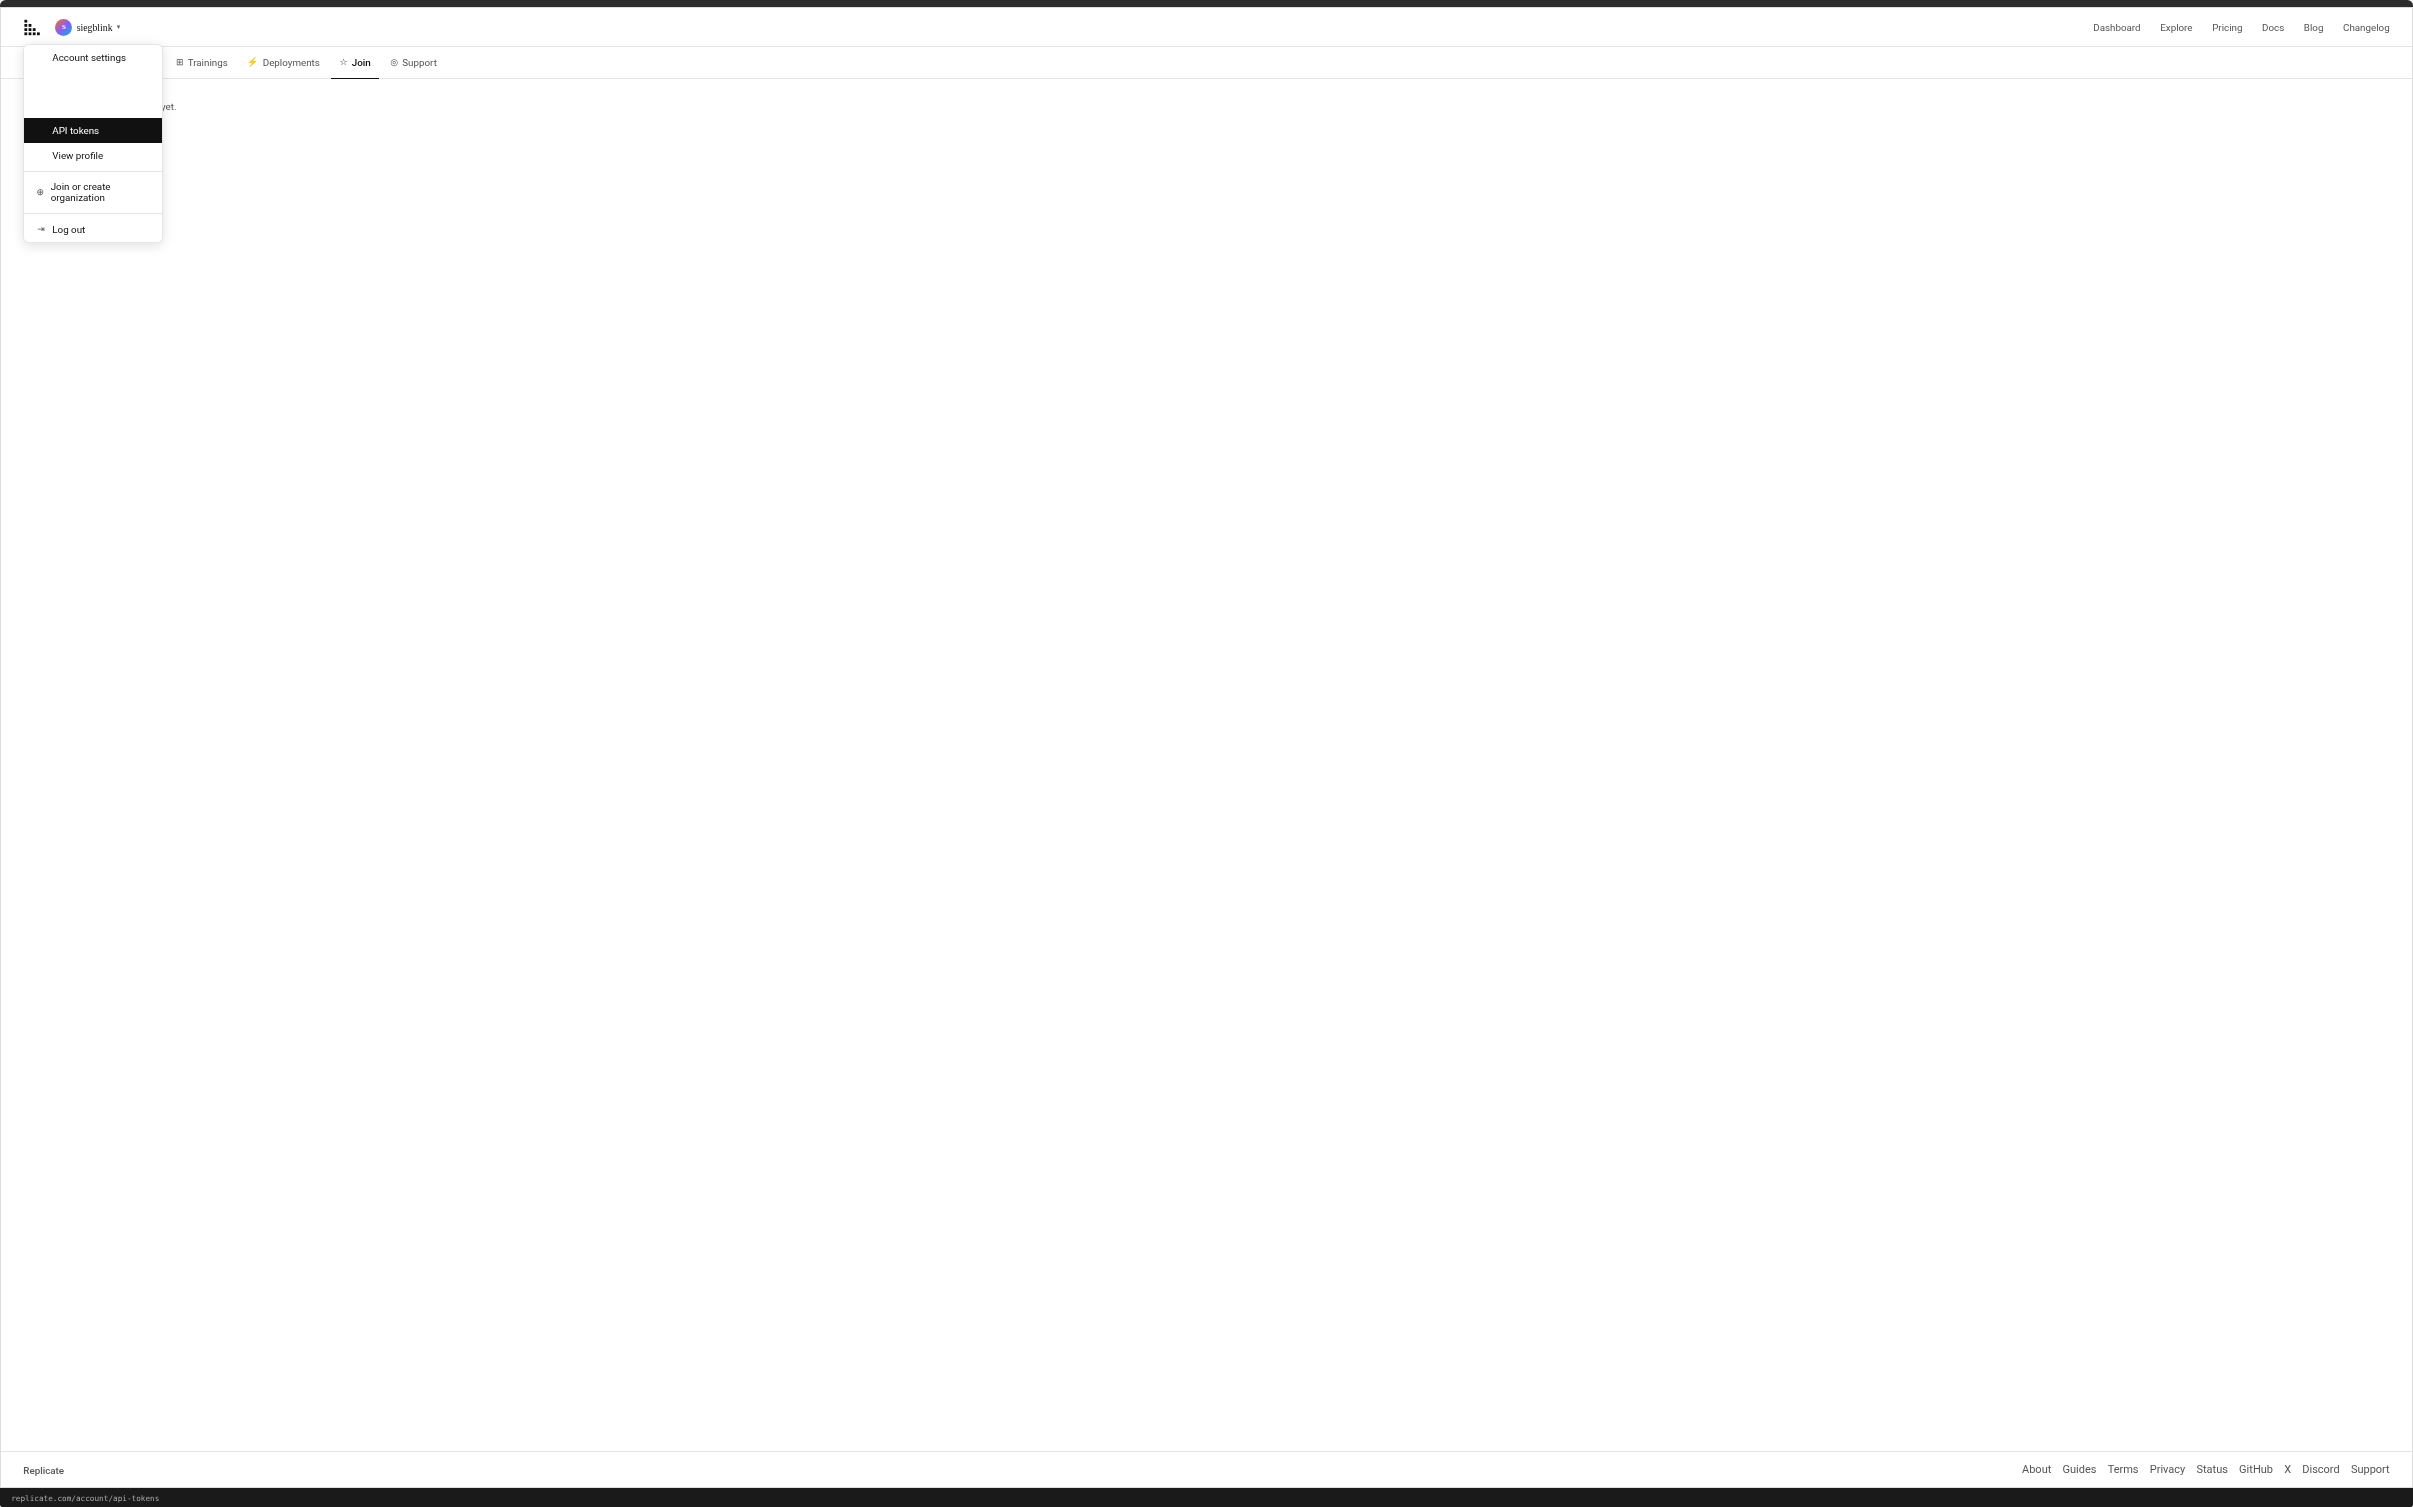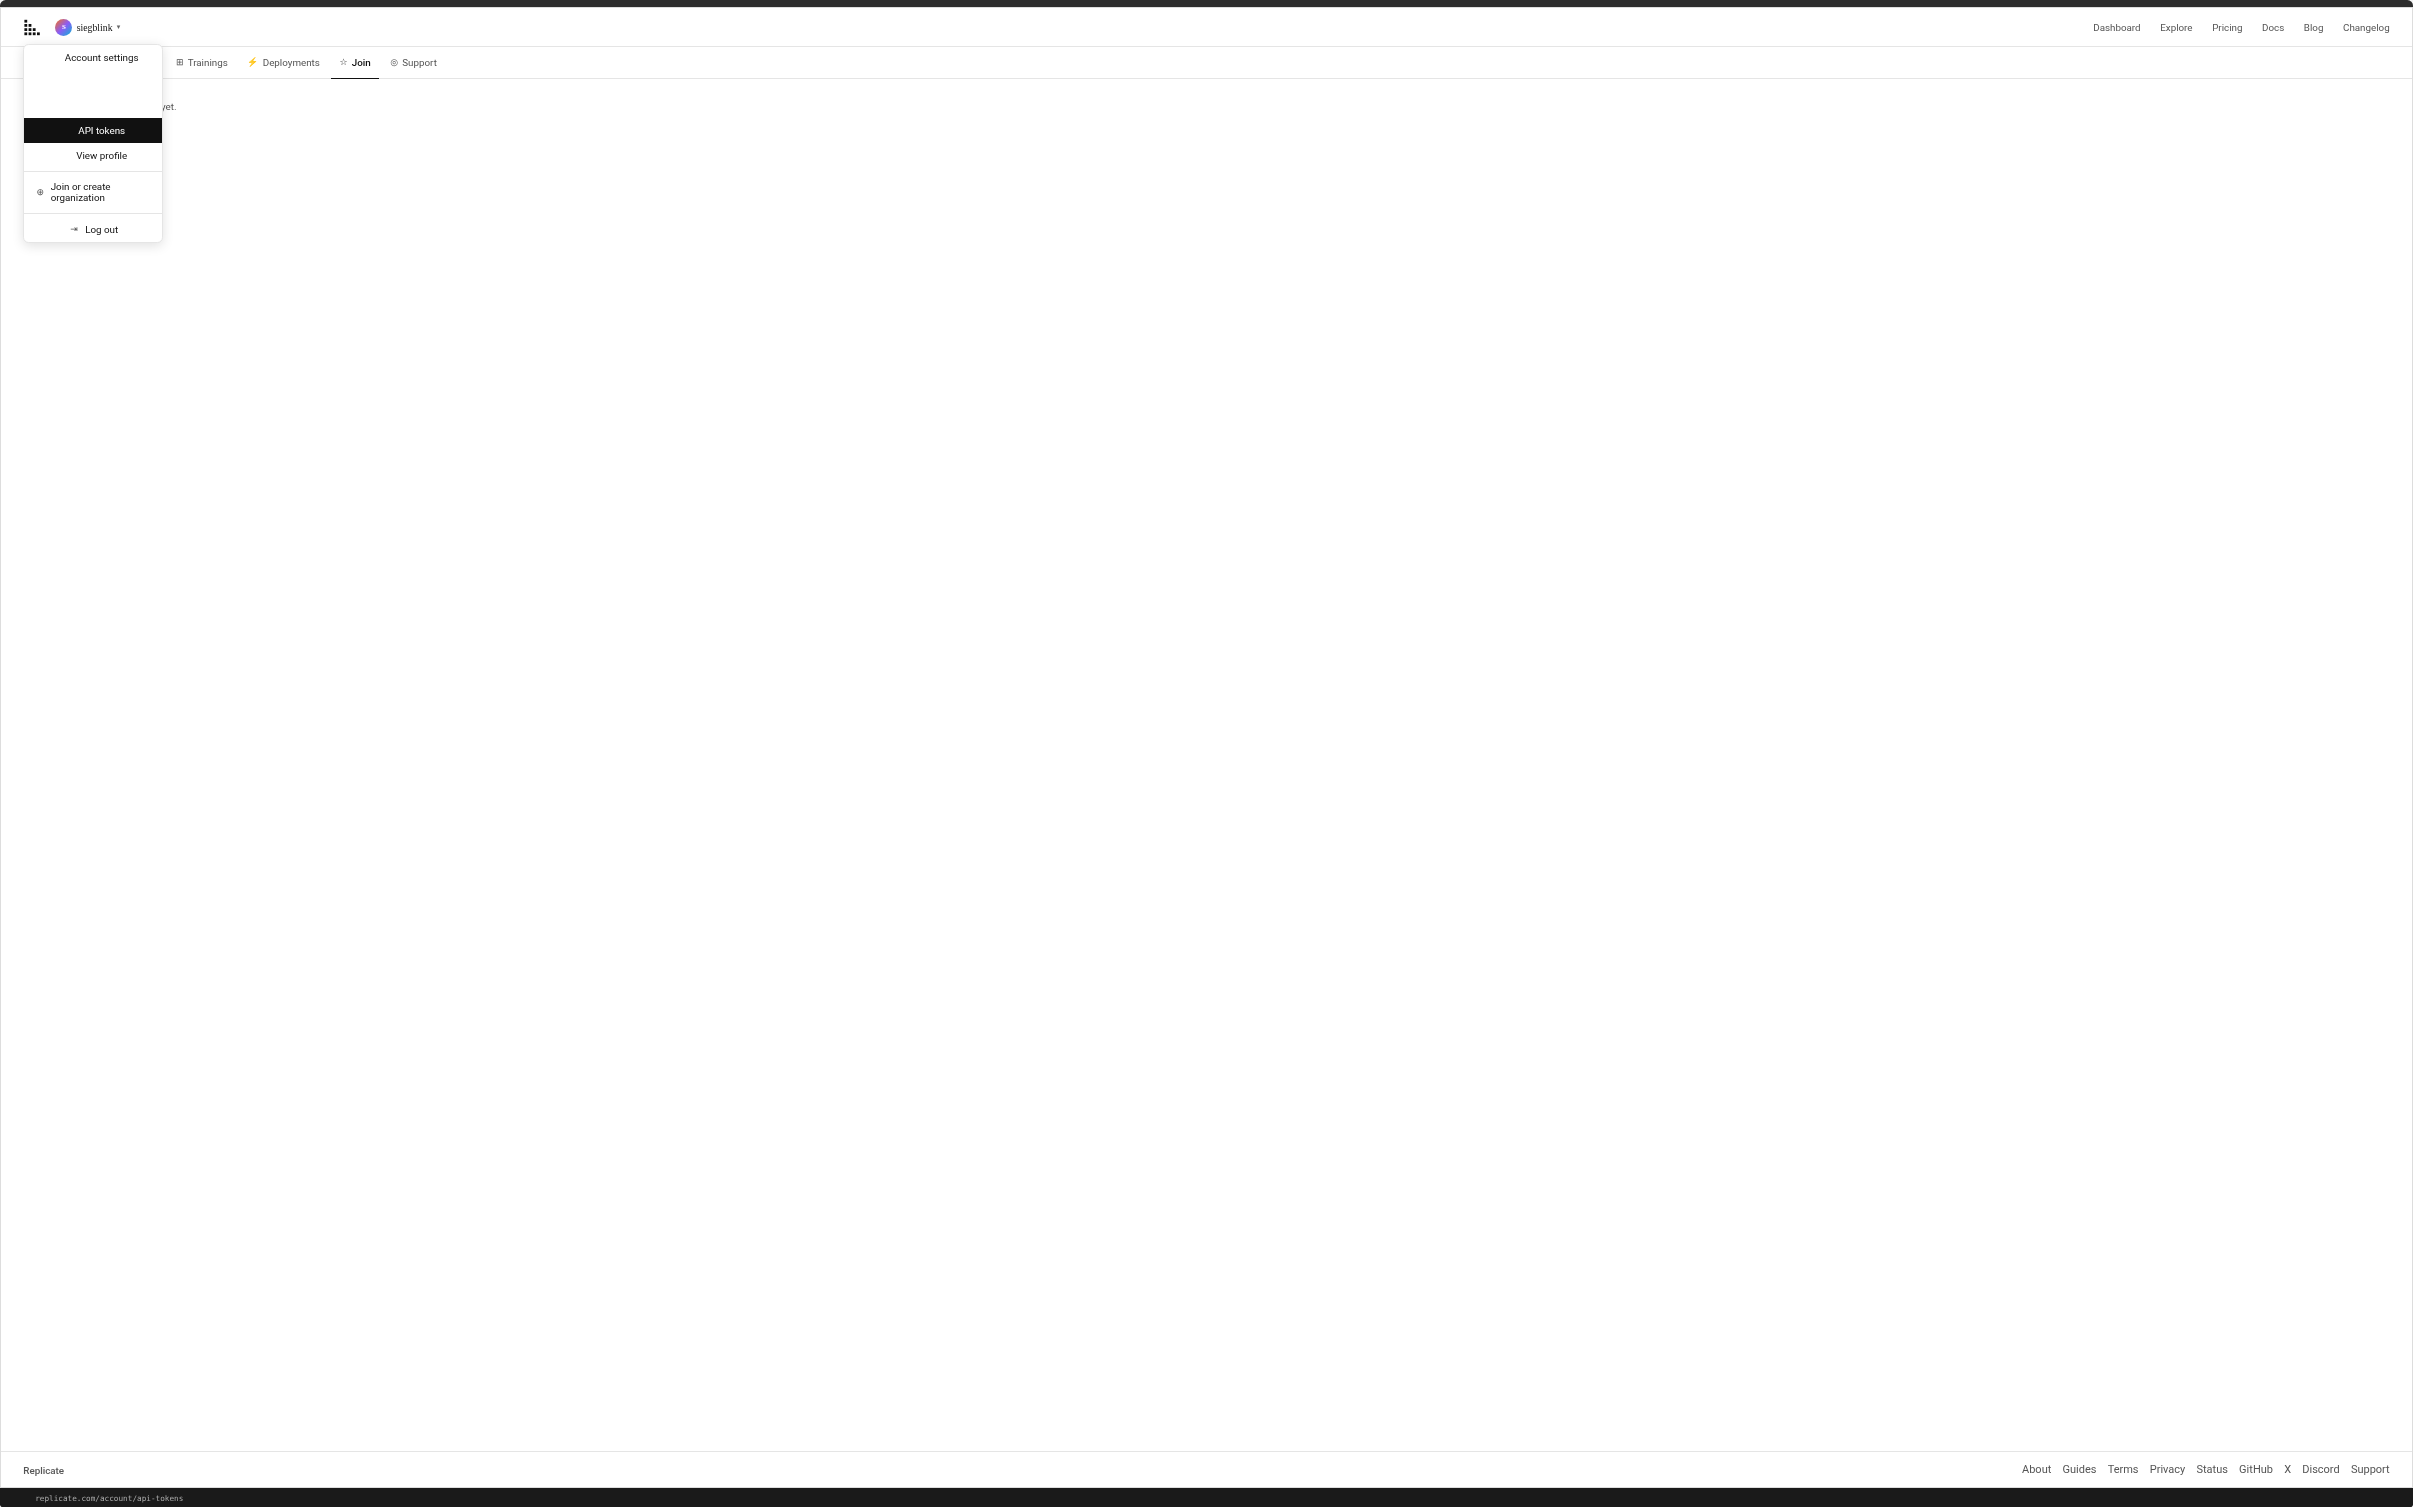"Account settings" .dropdown-item { justify-content: center -> none }
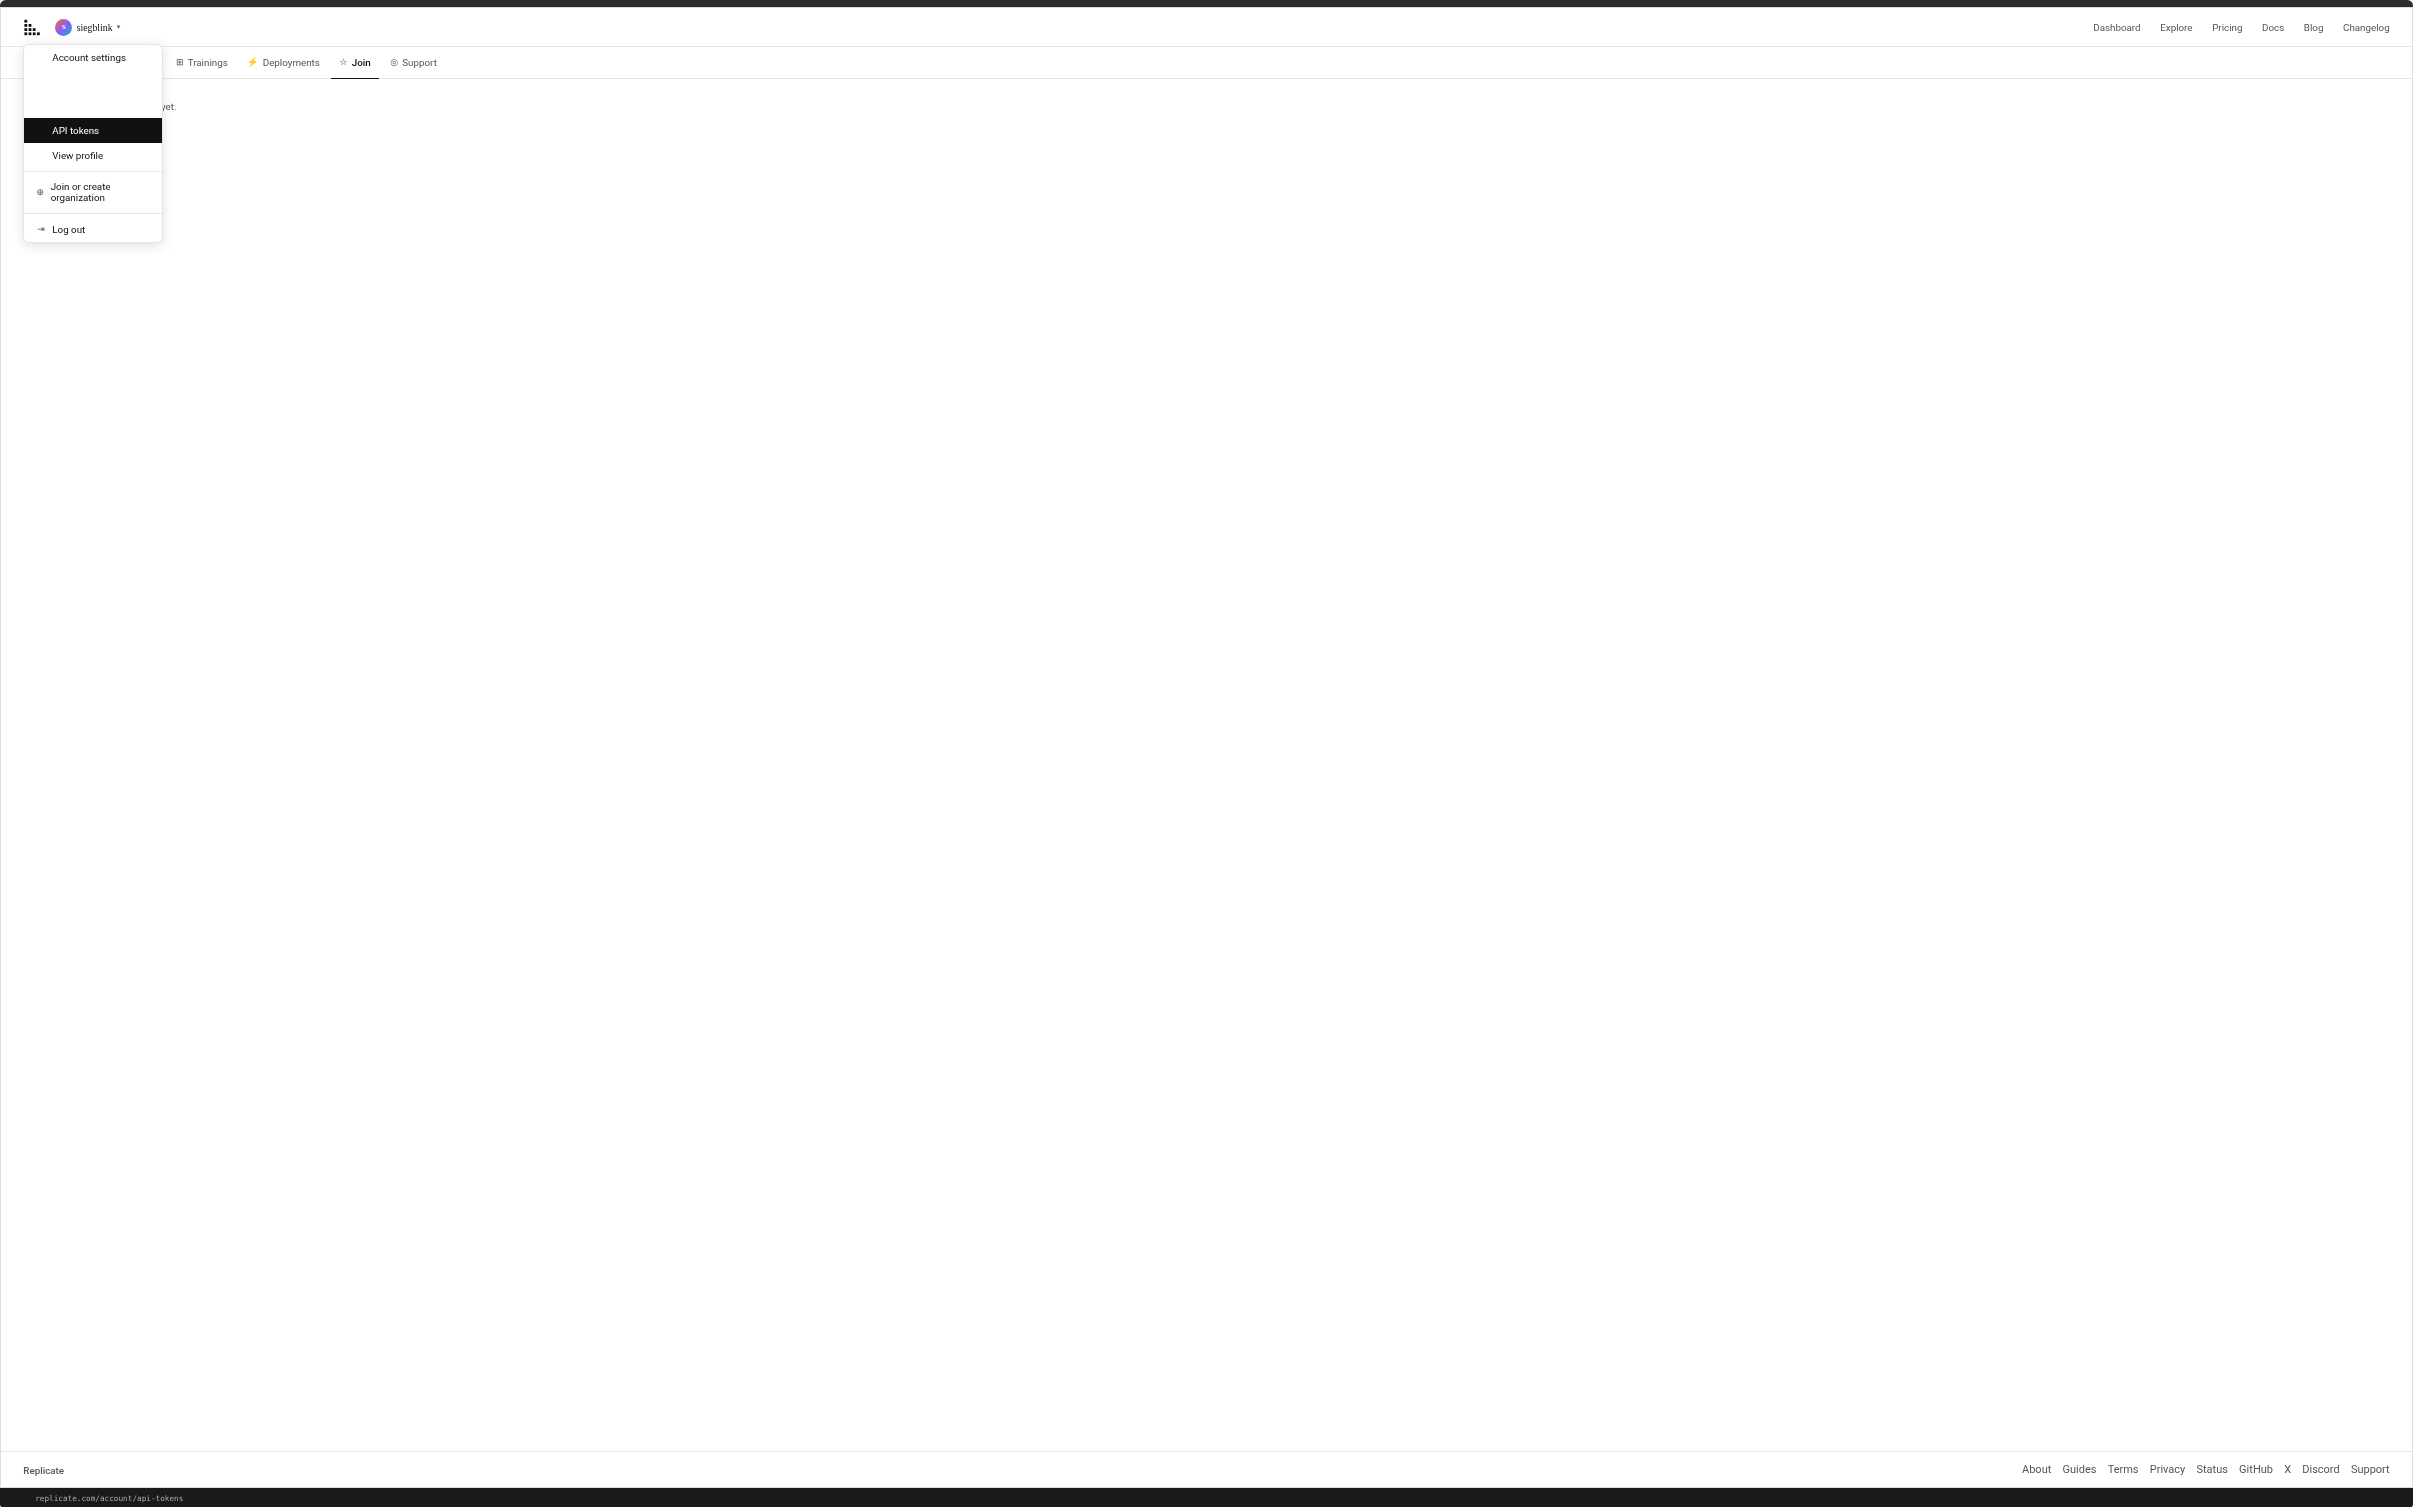"replicate.com/account/api-tokens" .status-url { margin-left: 24px -> none }
